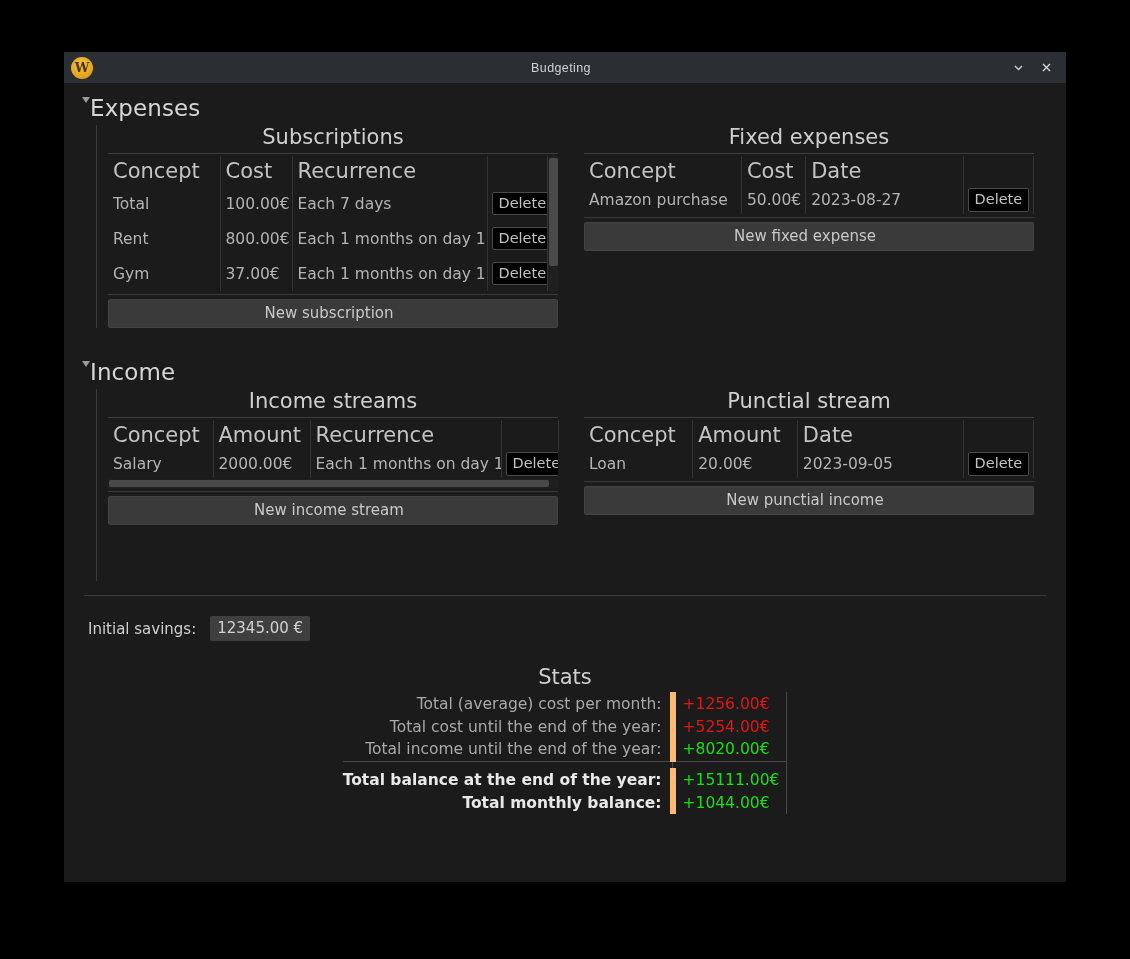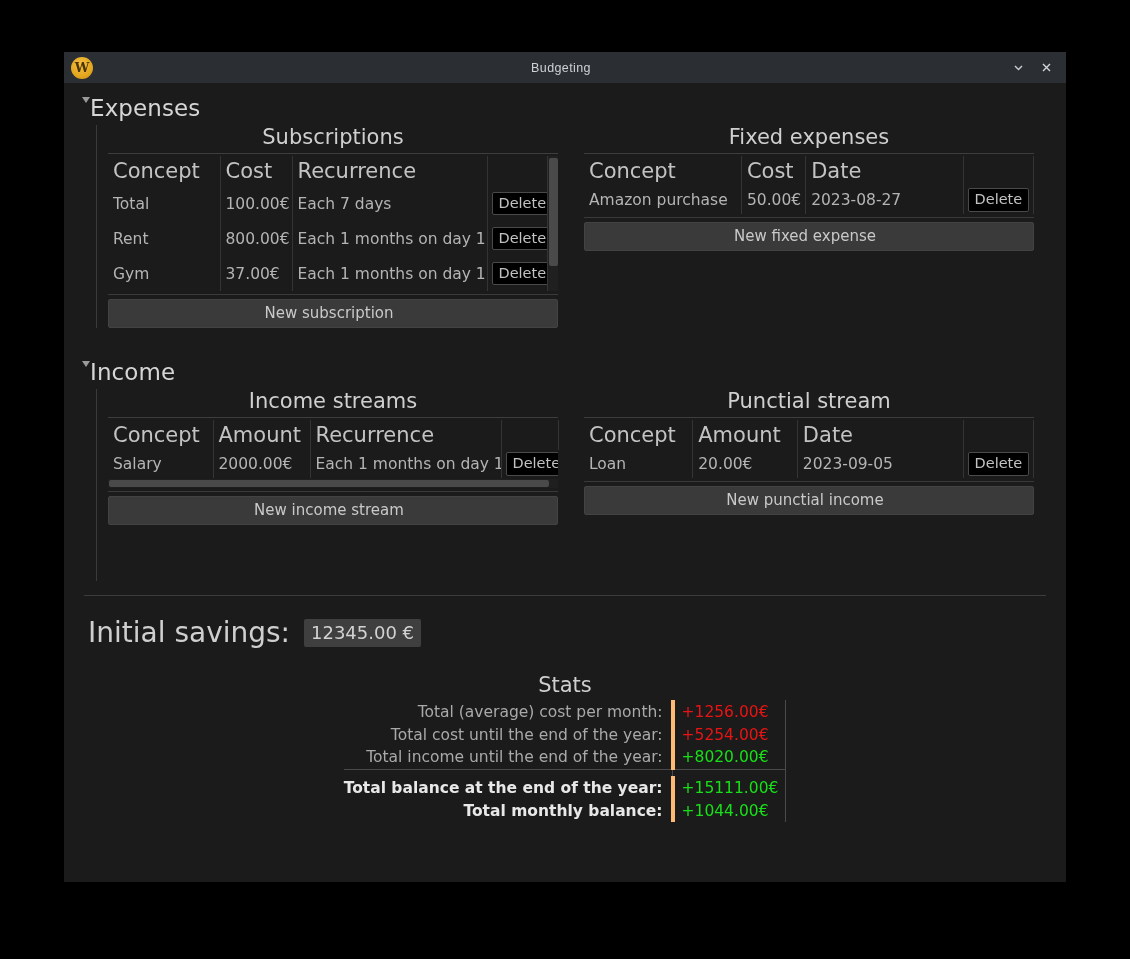"Initial savings:" .savings-label { font-size: 28px -> 15px }
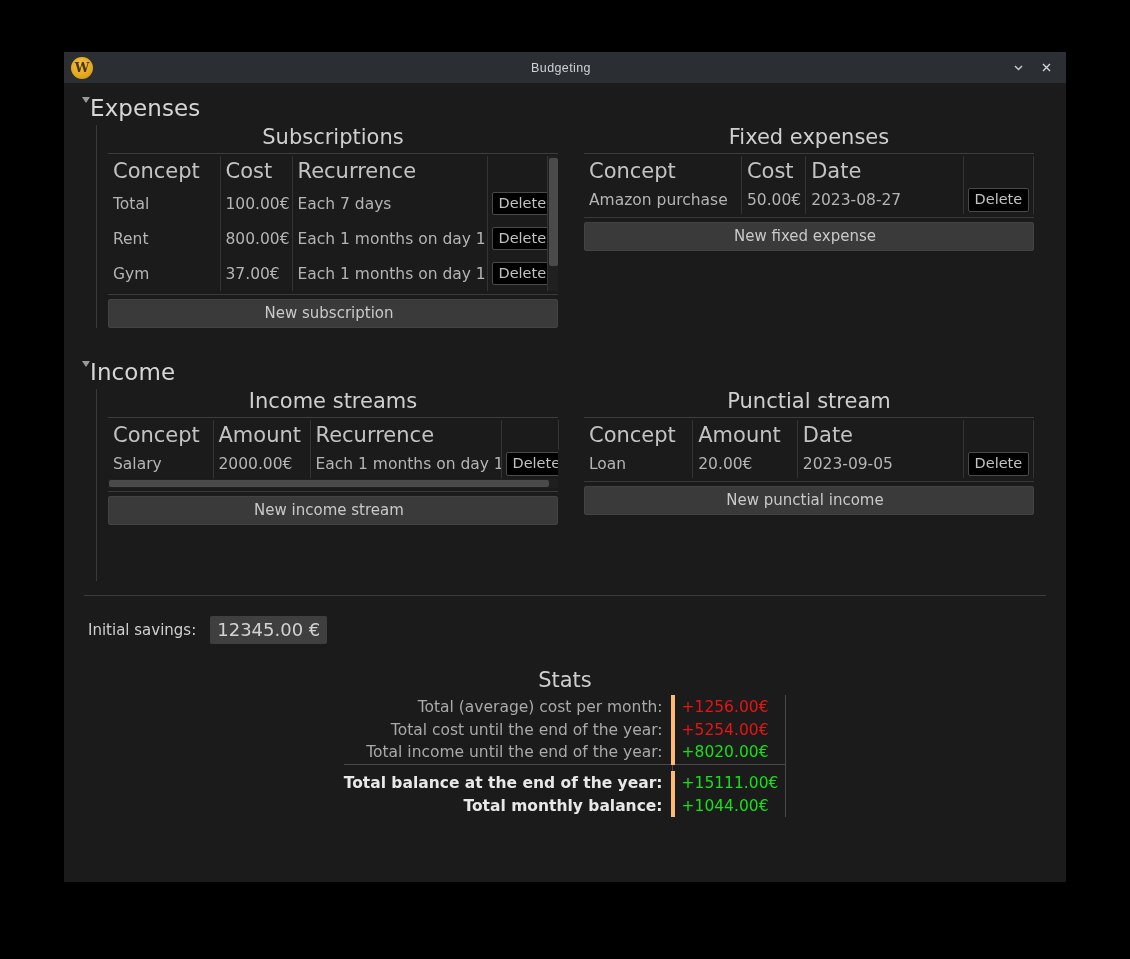"12345.00 €" .savings-value { font-size: 18px -> 15px }
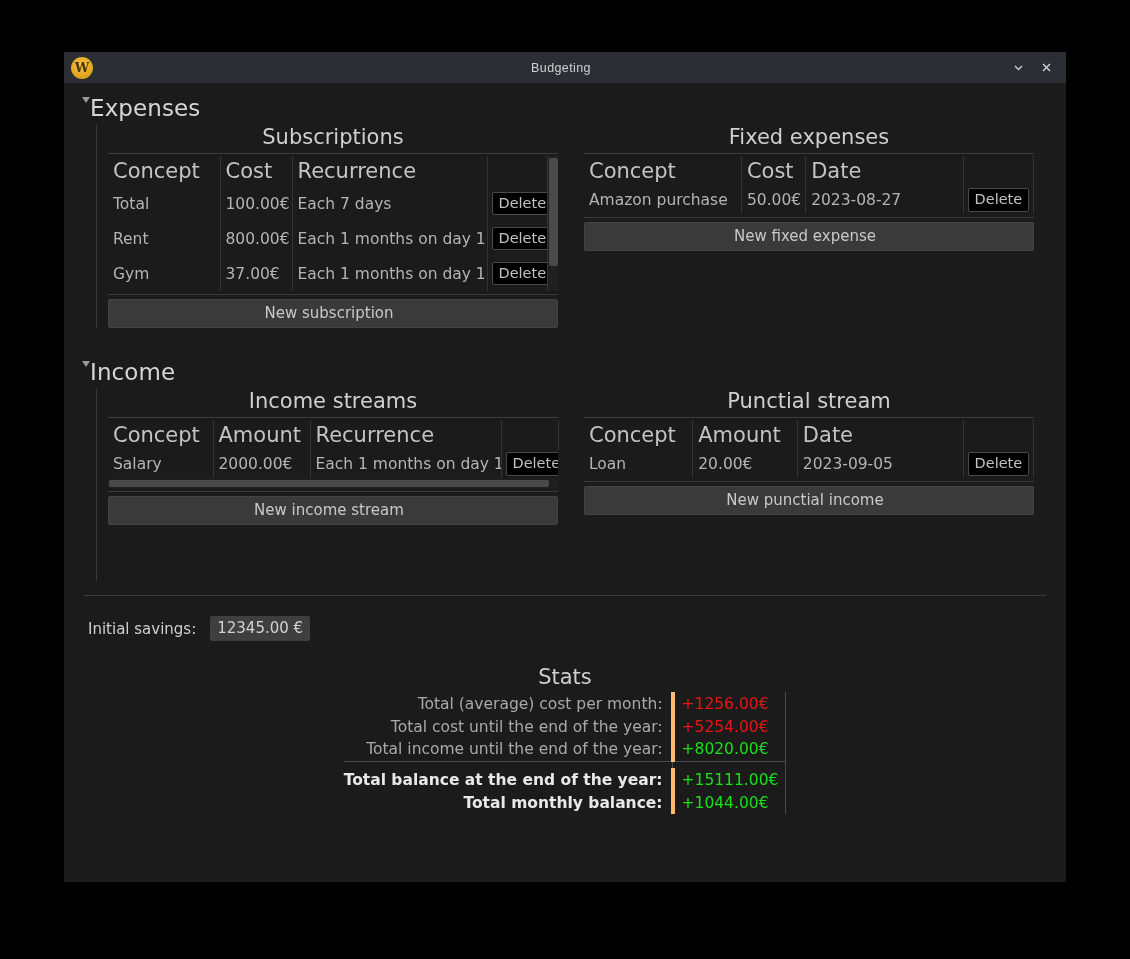"+1256.00€" .st-val { border-left: 4px solid #fdba74 -> 6px solid #fdba74 }
